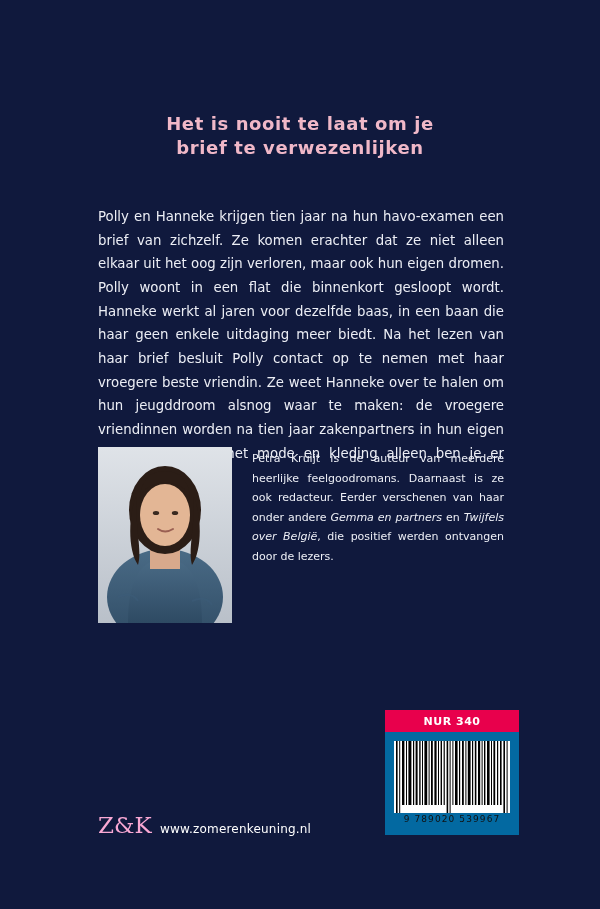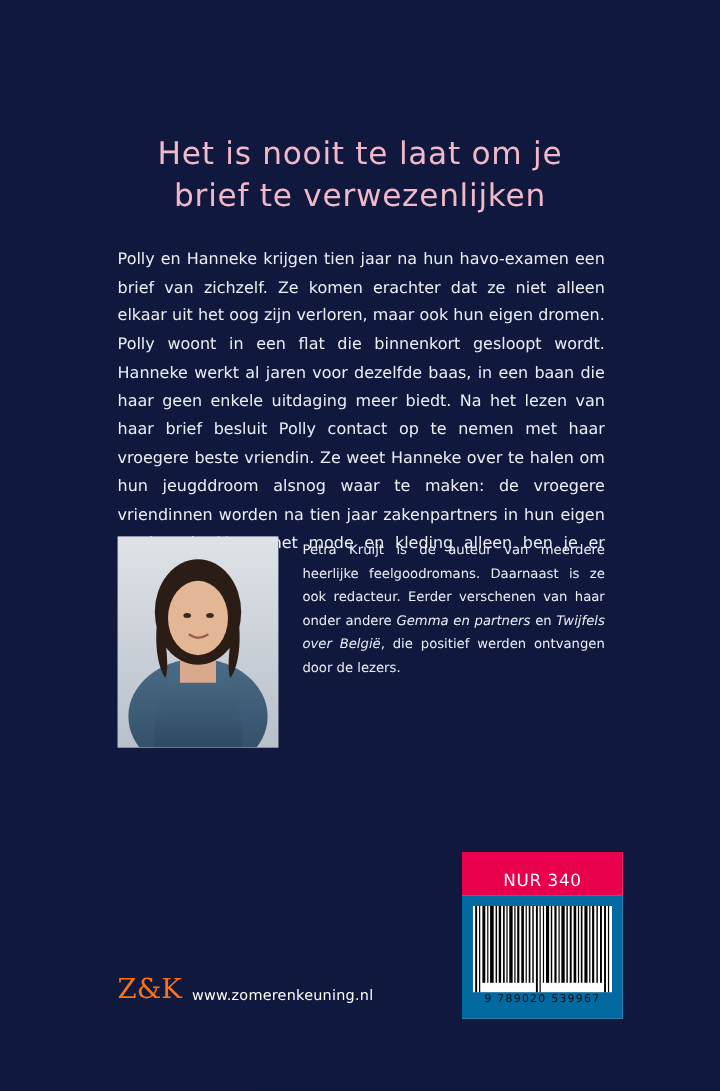"Het is nooit te laat" .headline { font-size: 26px -> 18px; font-weight: 400 -> 700 }
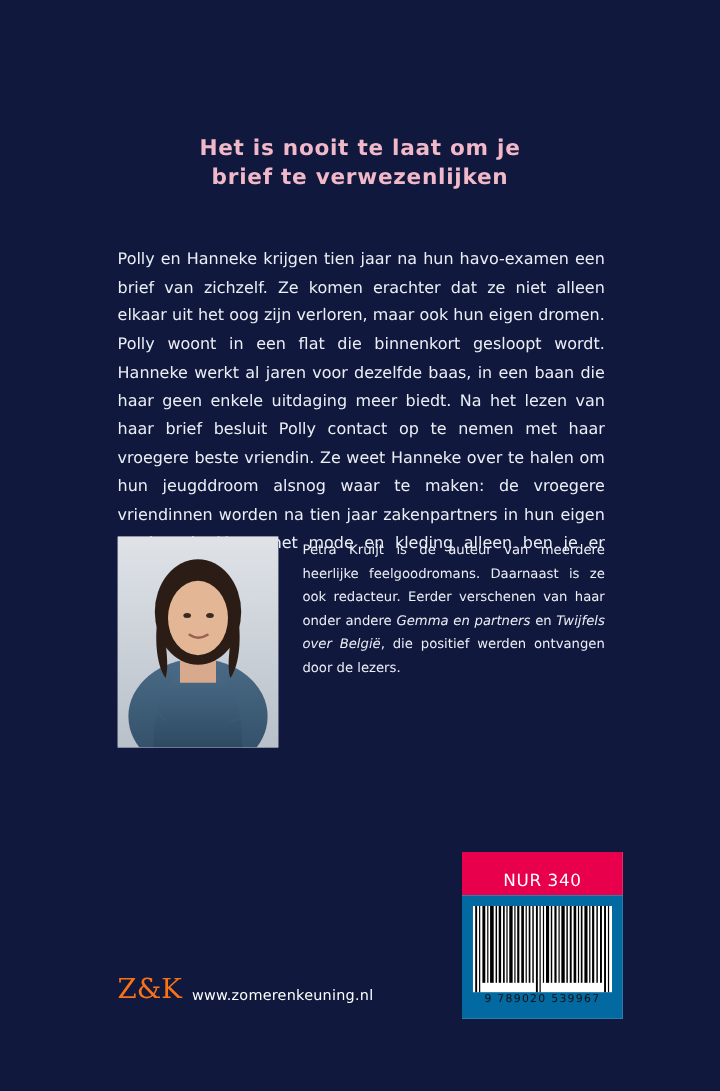"NUR 340" .nur-bar { font-size: 14px -> 11px; font-weight: normal -> bold; padding: 16px 0 4px -> 5px 0 4px }
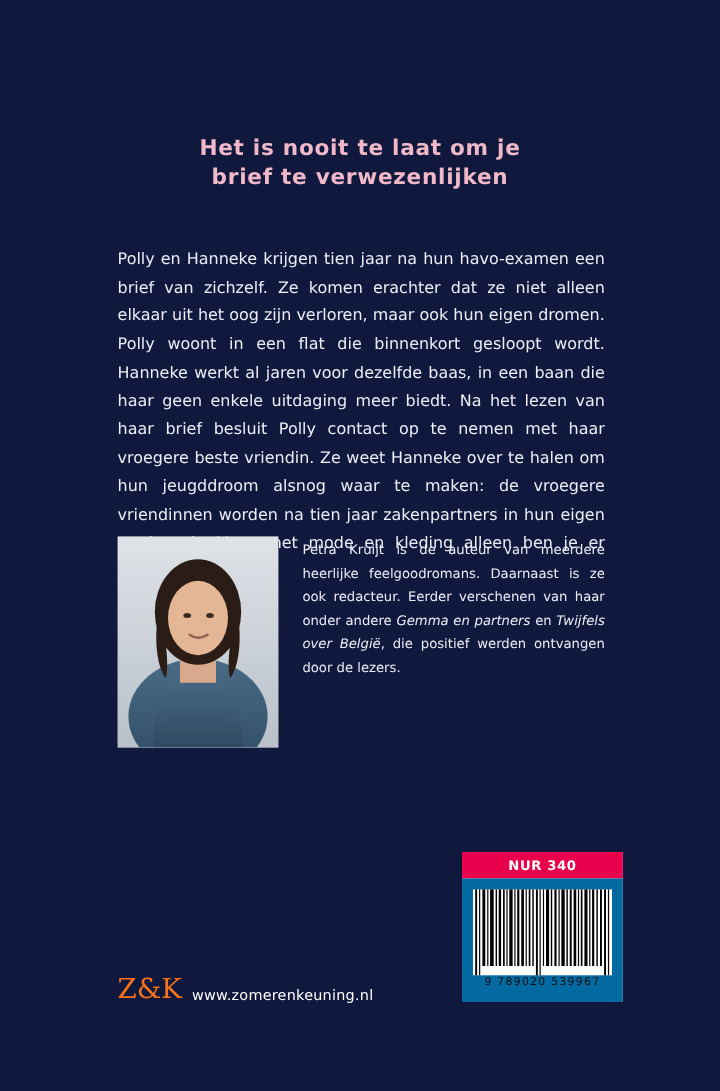"Z&K" .logo { color: #f97316 -> #f9a8d4 }
